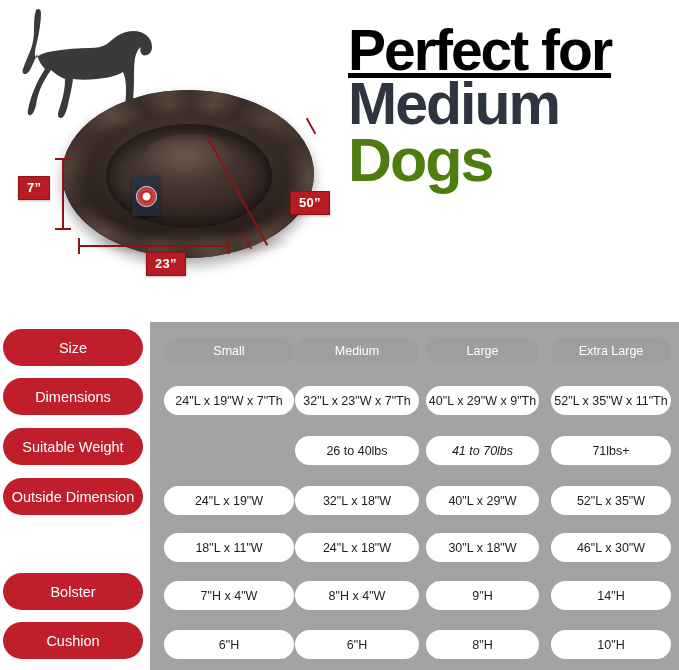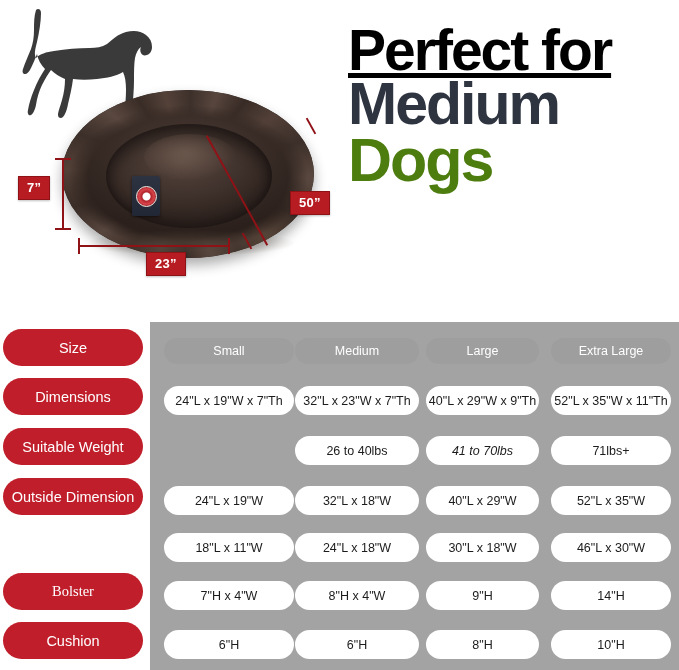"Bolster" div.label-pill { font-family: Liberation Serif, serif -> none }
